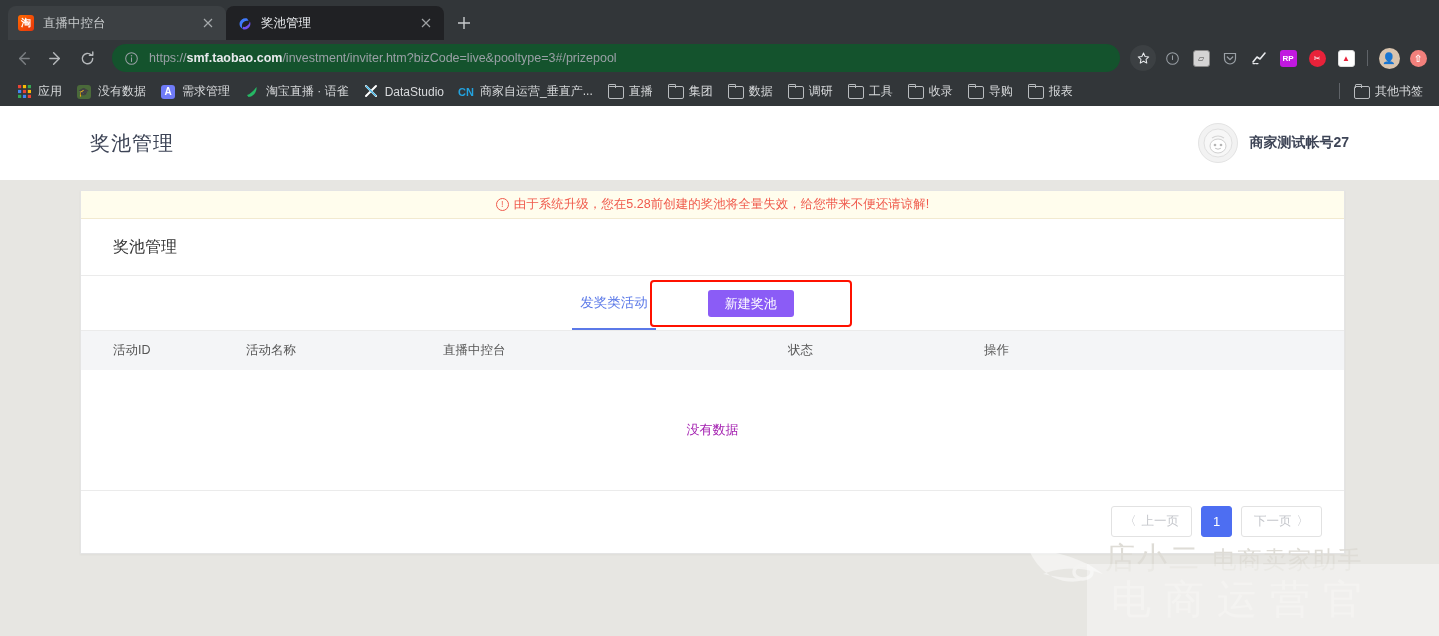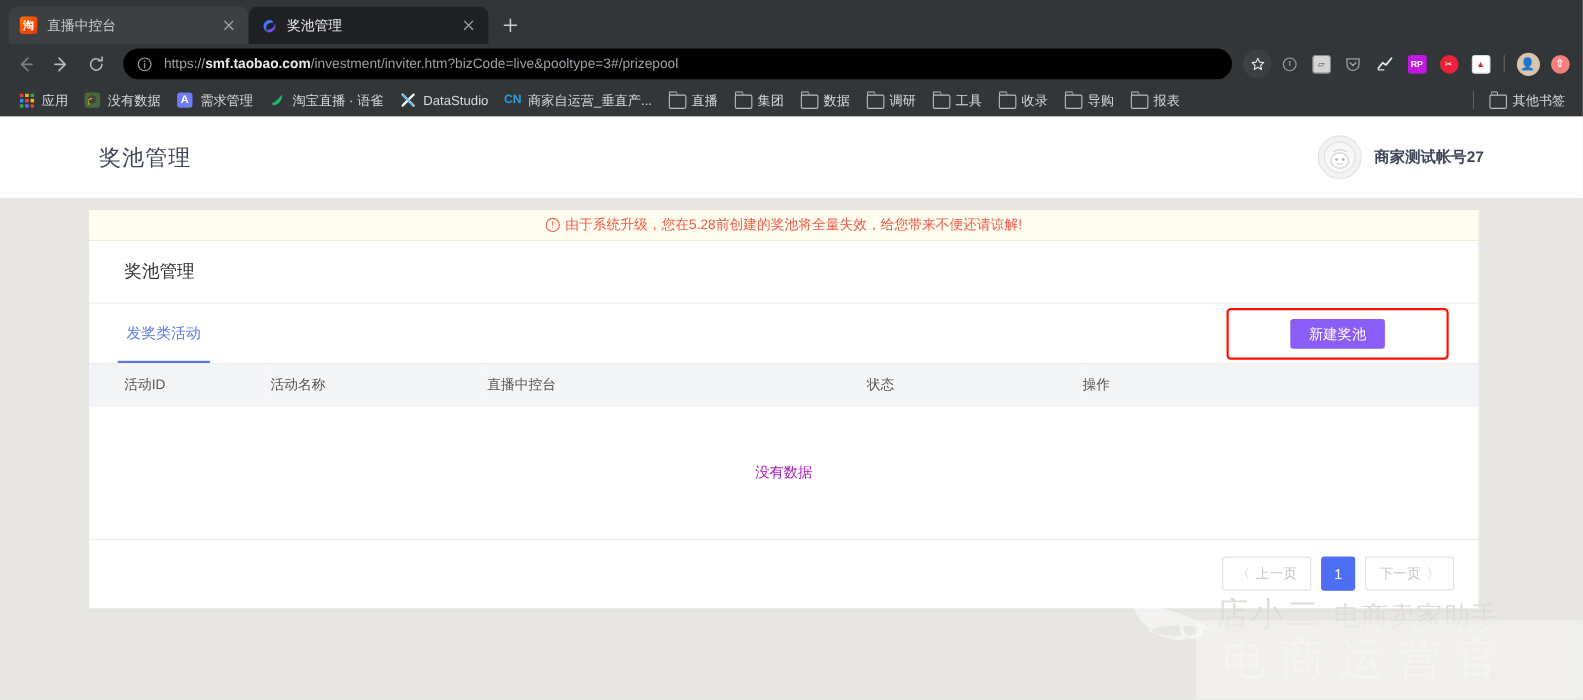"https://smf.taobao.com/investment/invite" .omnibox { background: #000000 -> #14532d }
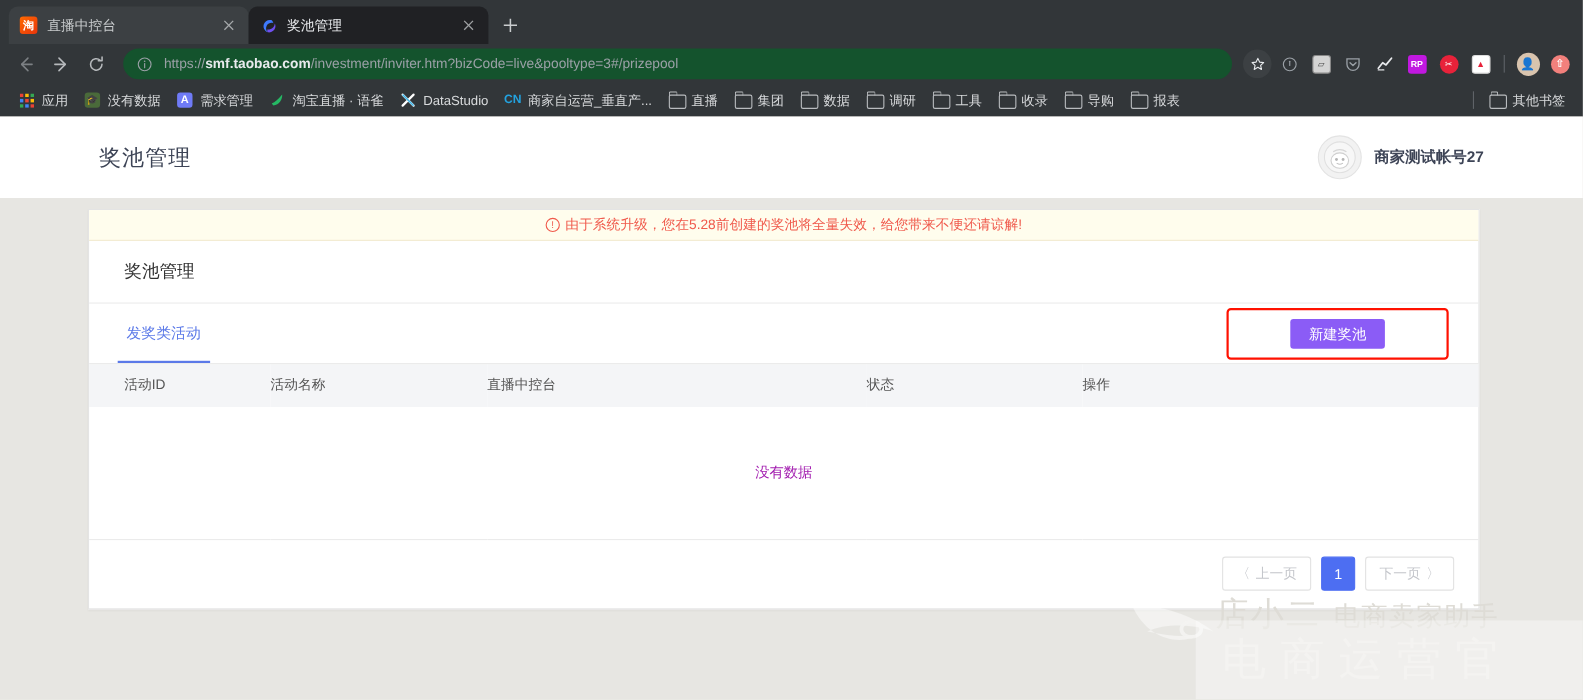"应用" .bm { align-items: center -> flex-end }
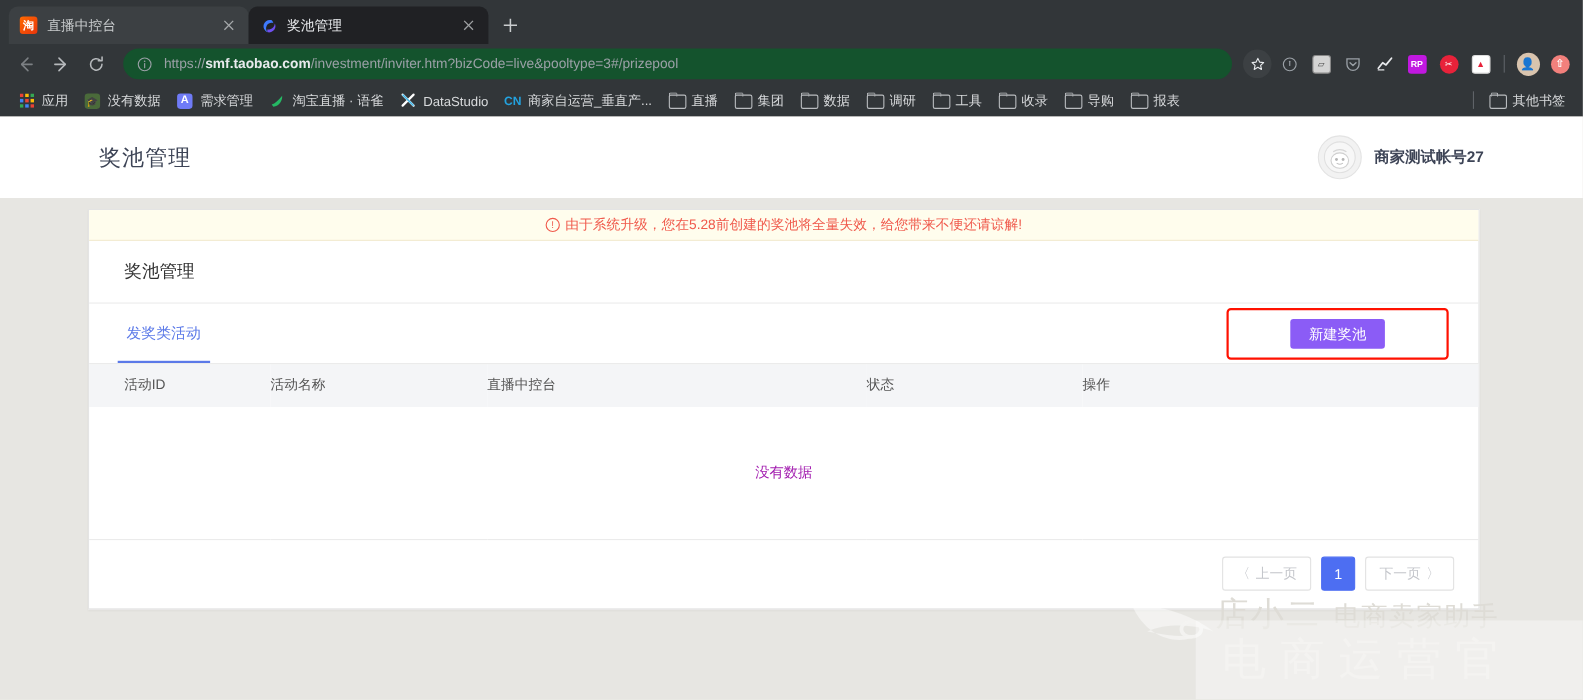"发奖类活动" .tabbar { justify-content: space-between -> center }
